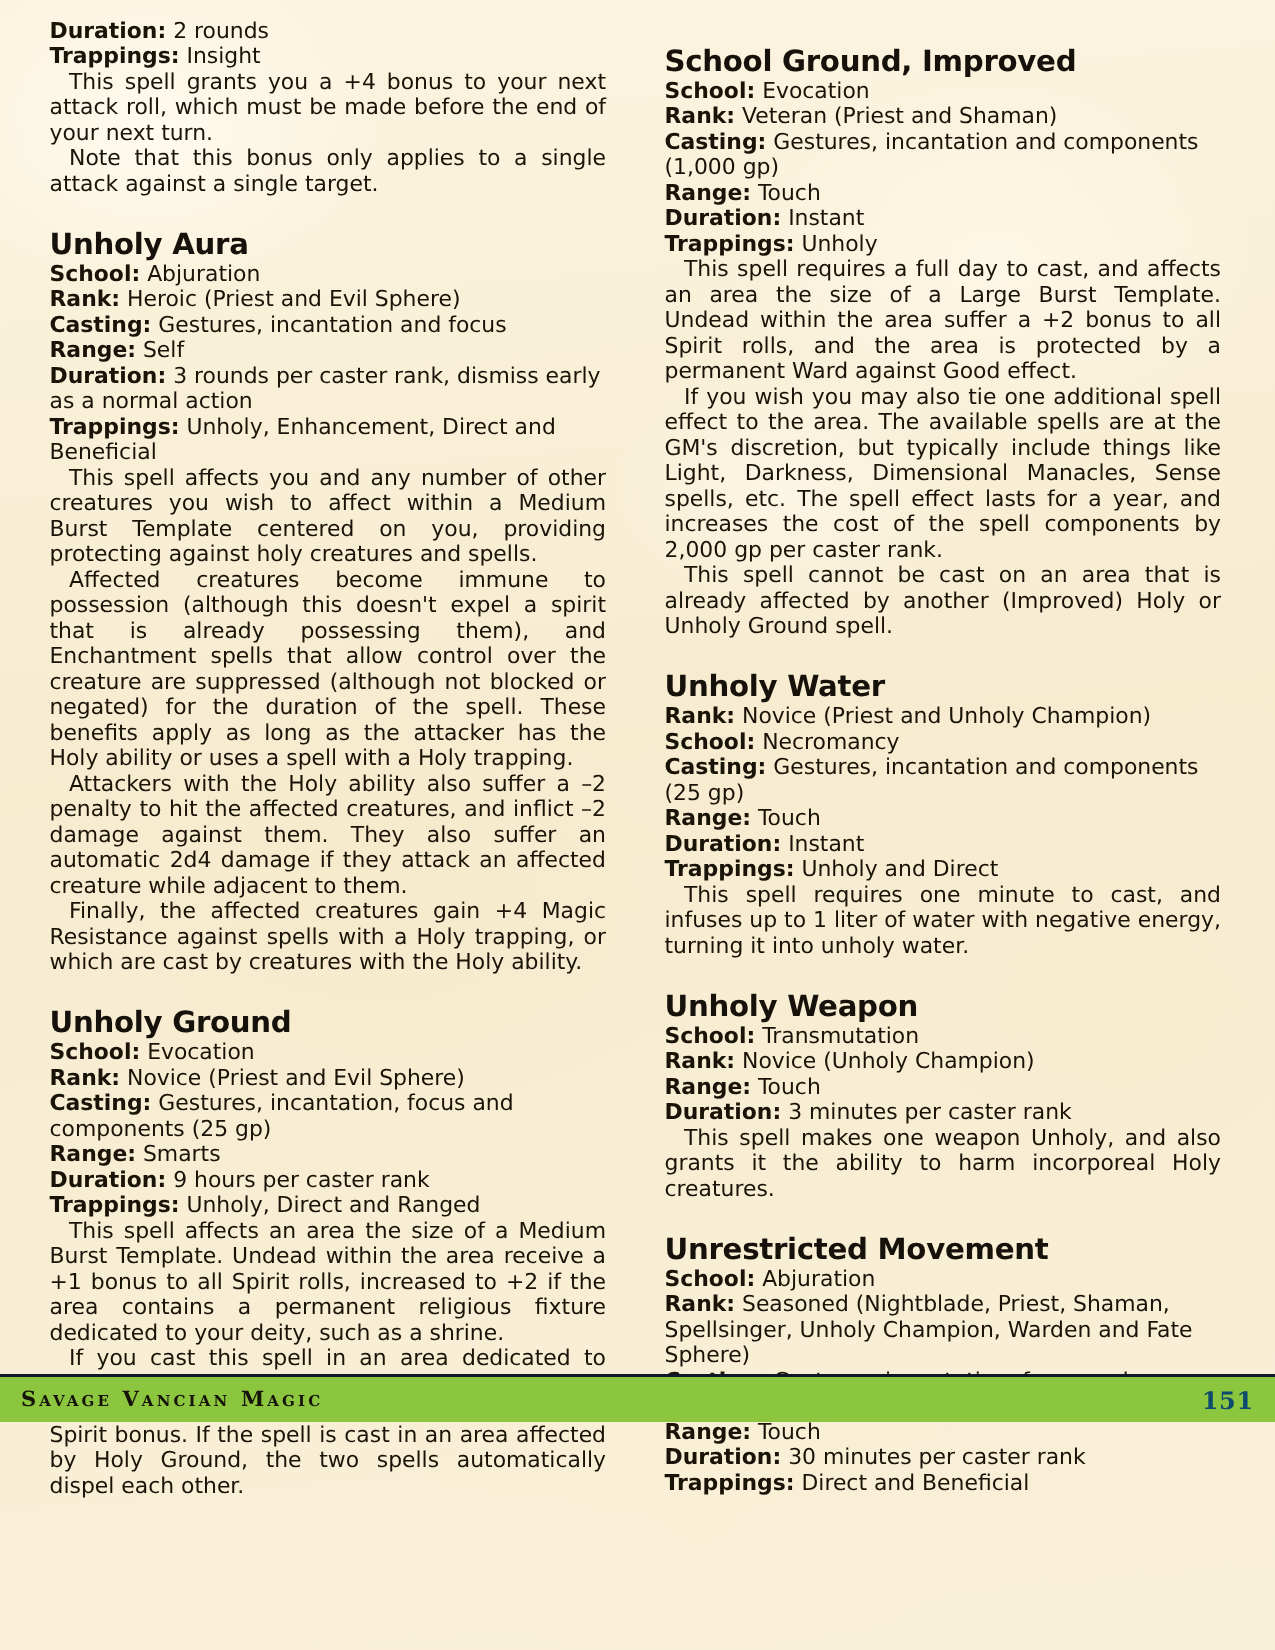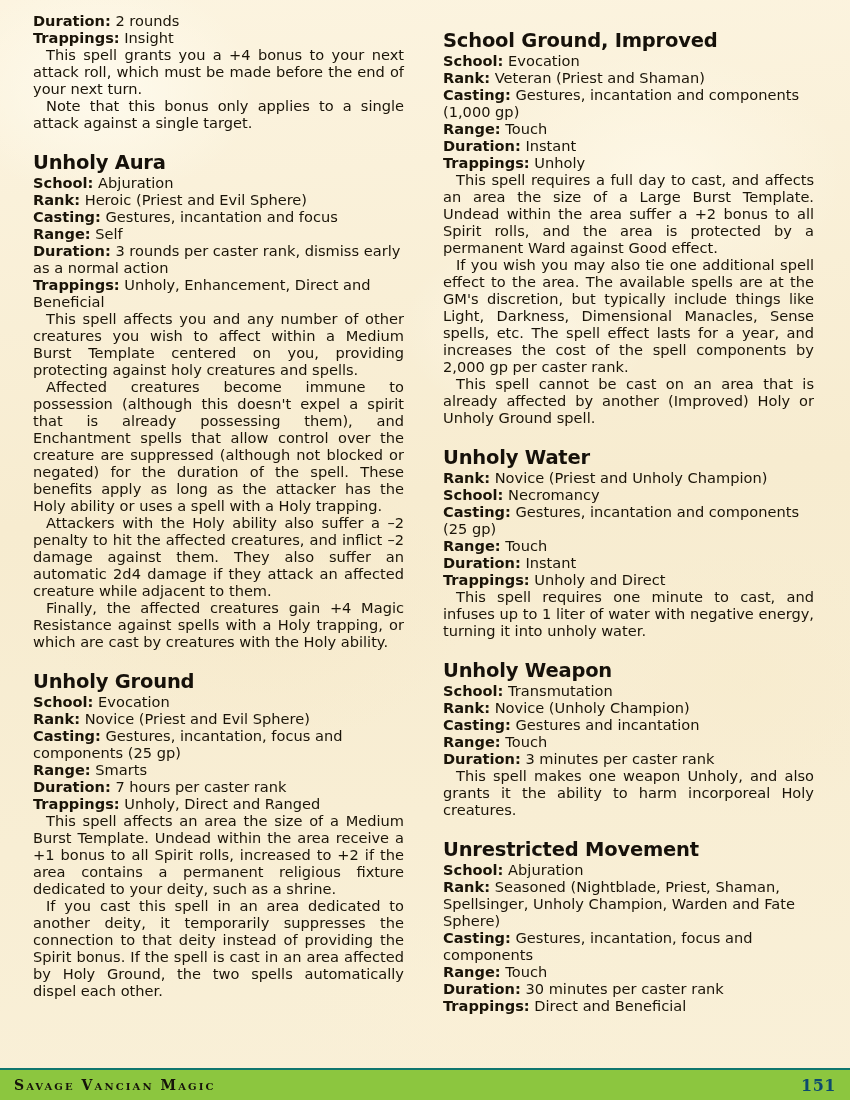"Duration: 2 rounds" .page { height: 1100px -> 948px }
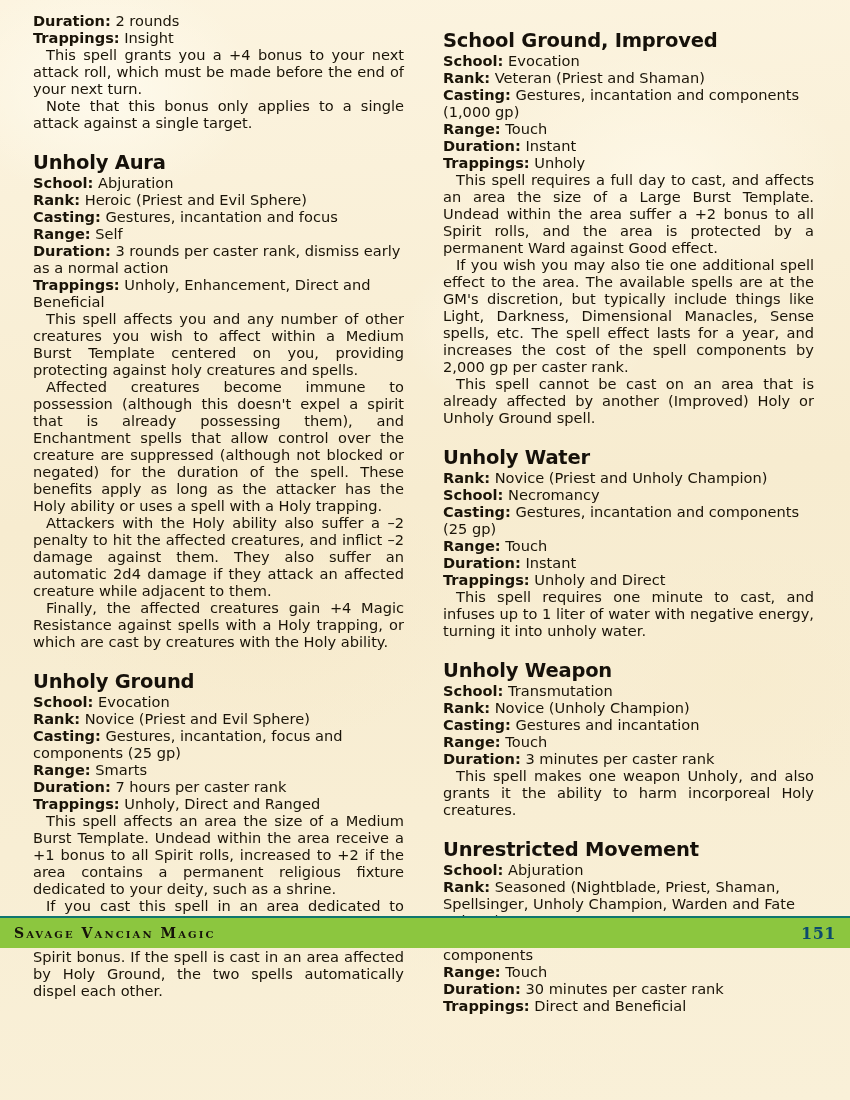"Casting: Gestures and incantation" p.stat { html: <p><span>Casting:</span> <span>Gestures and incantation</span></p> -> none }
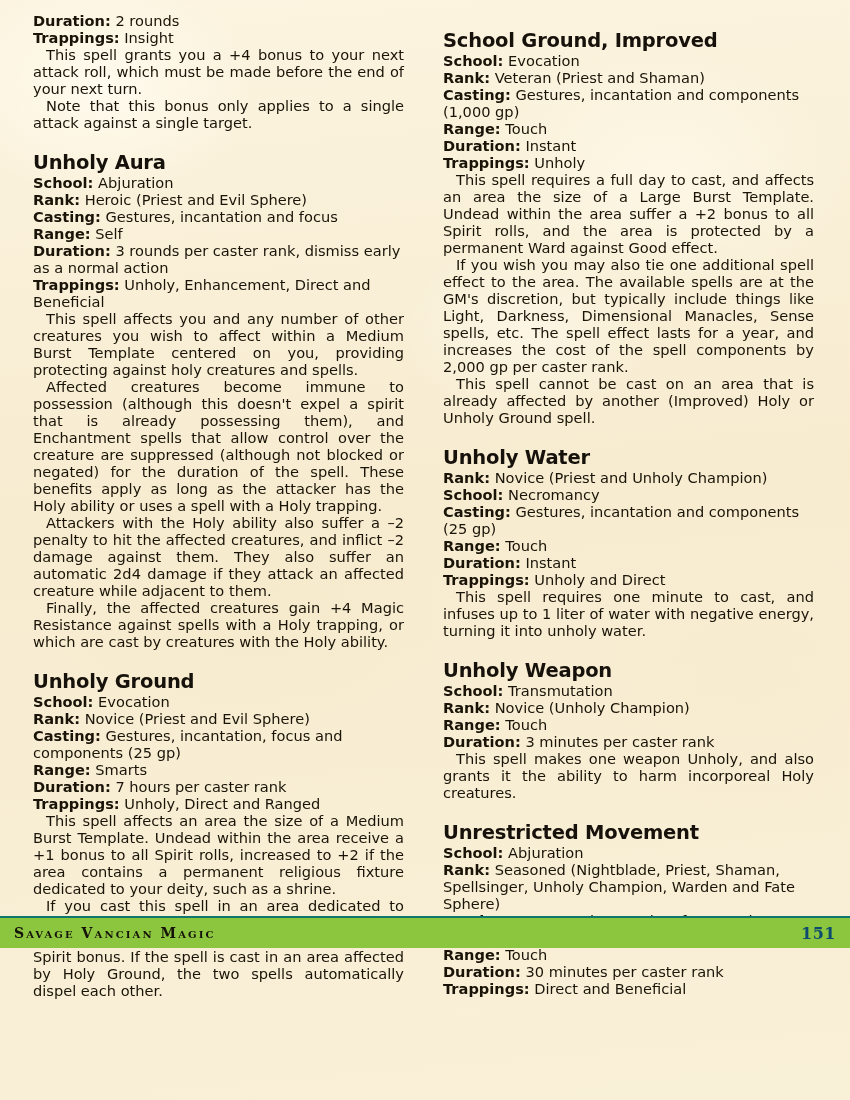"7 hours per caster rank" span { text: 7 -> 9 }
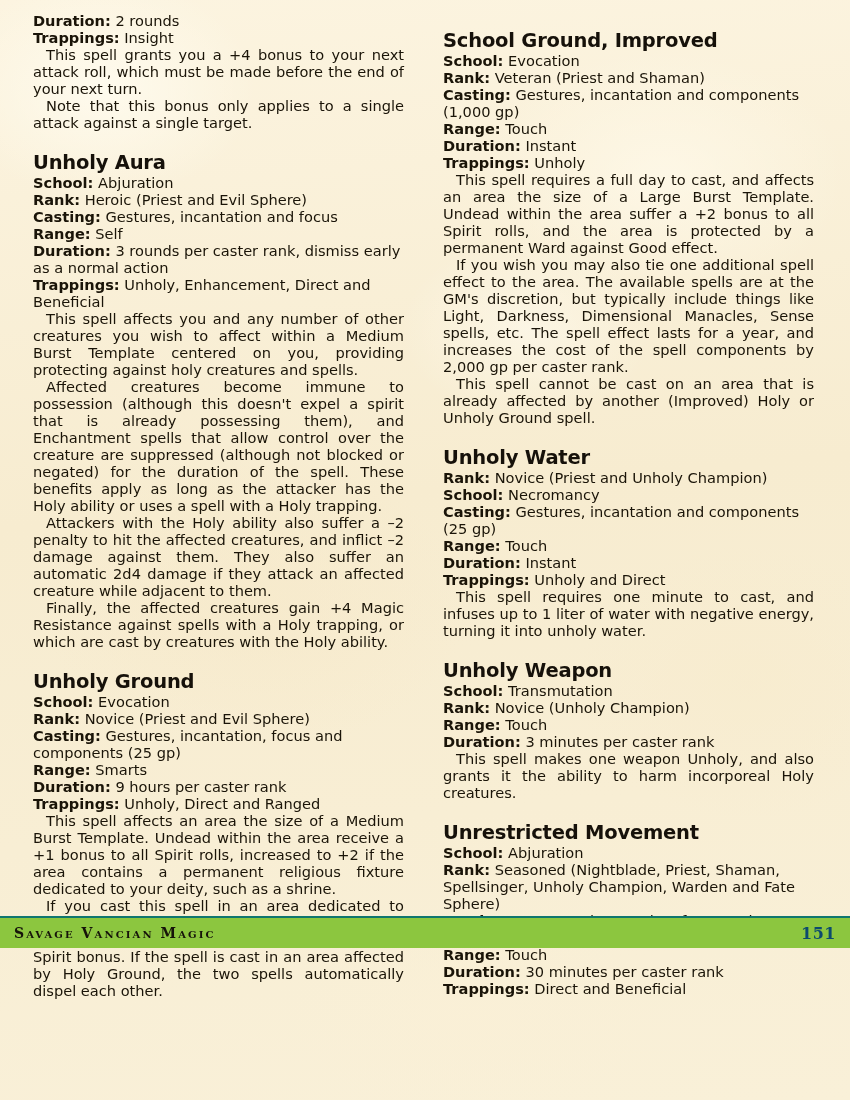"Savage Vancian Magic" .footer { border-top: 2px solid #0f766e -> 2px solid #0f172a }
